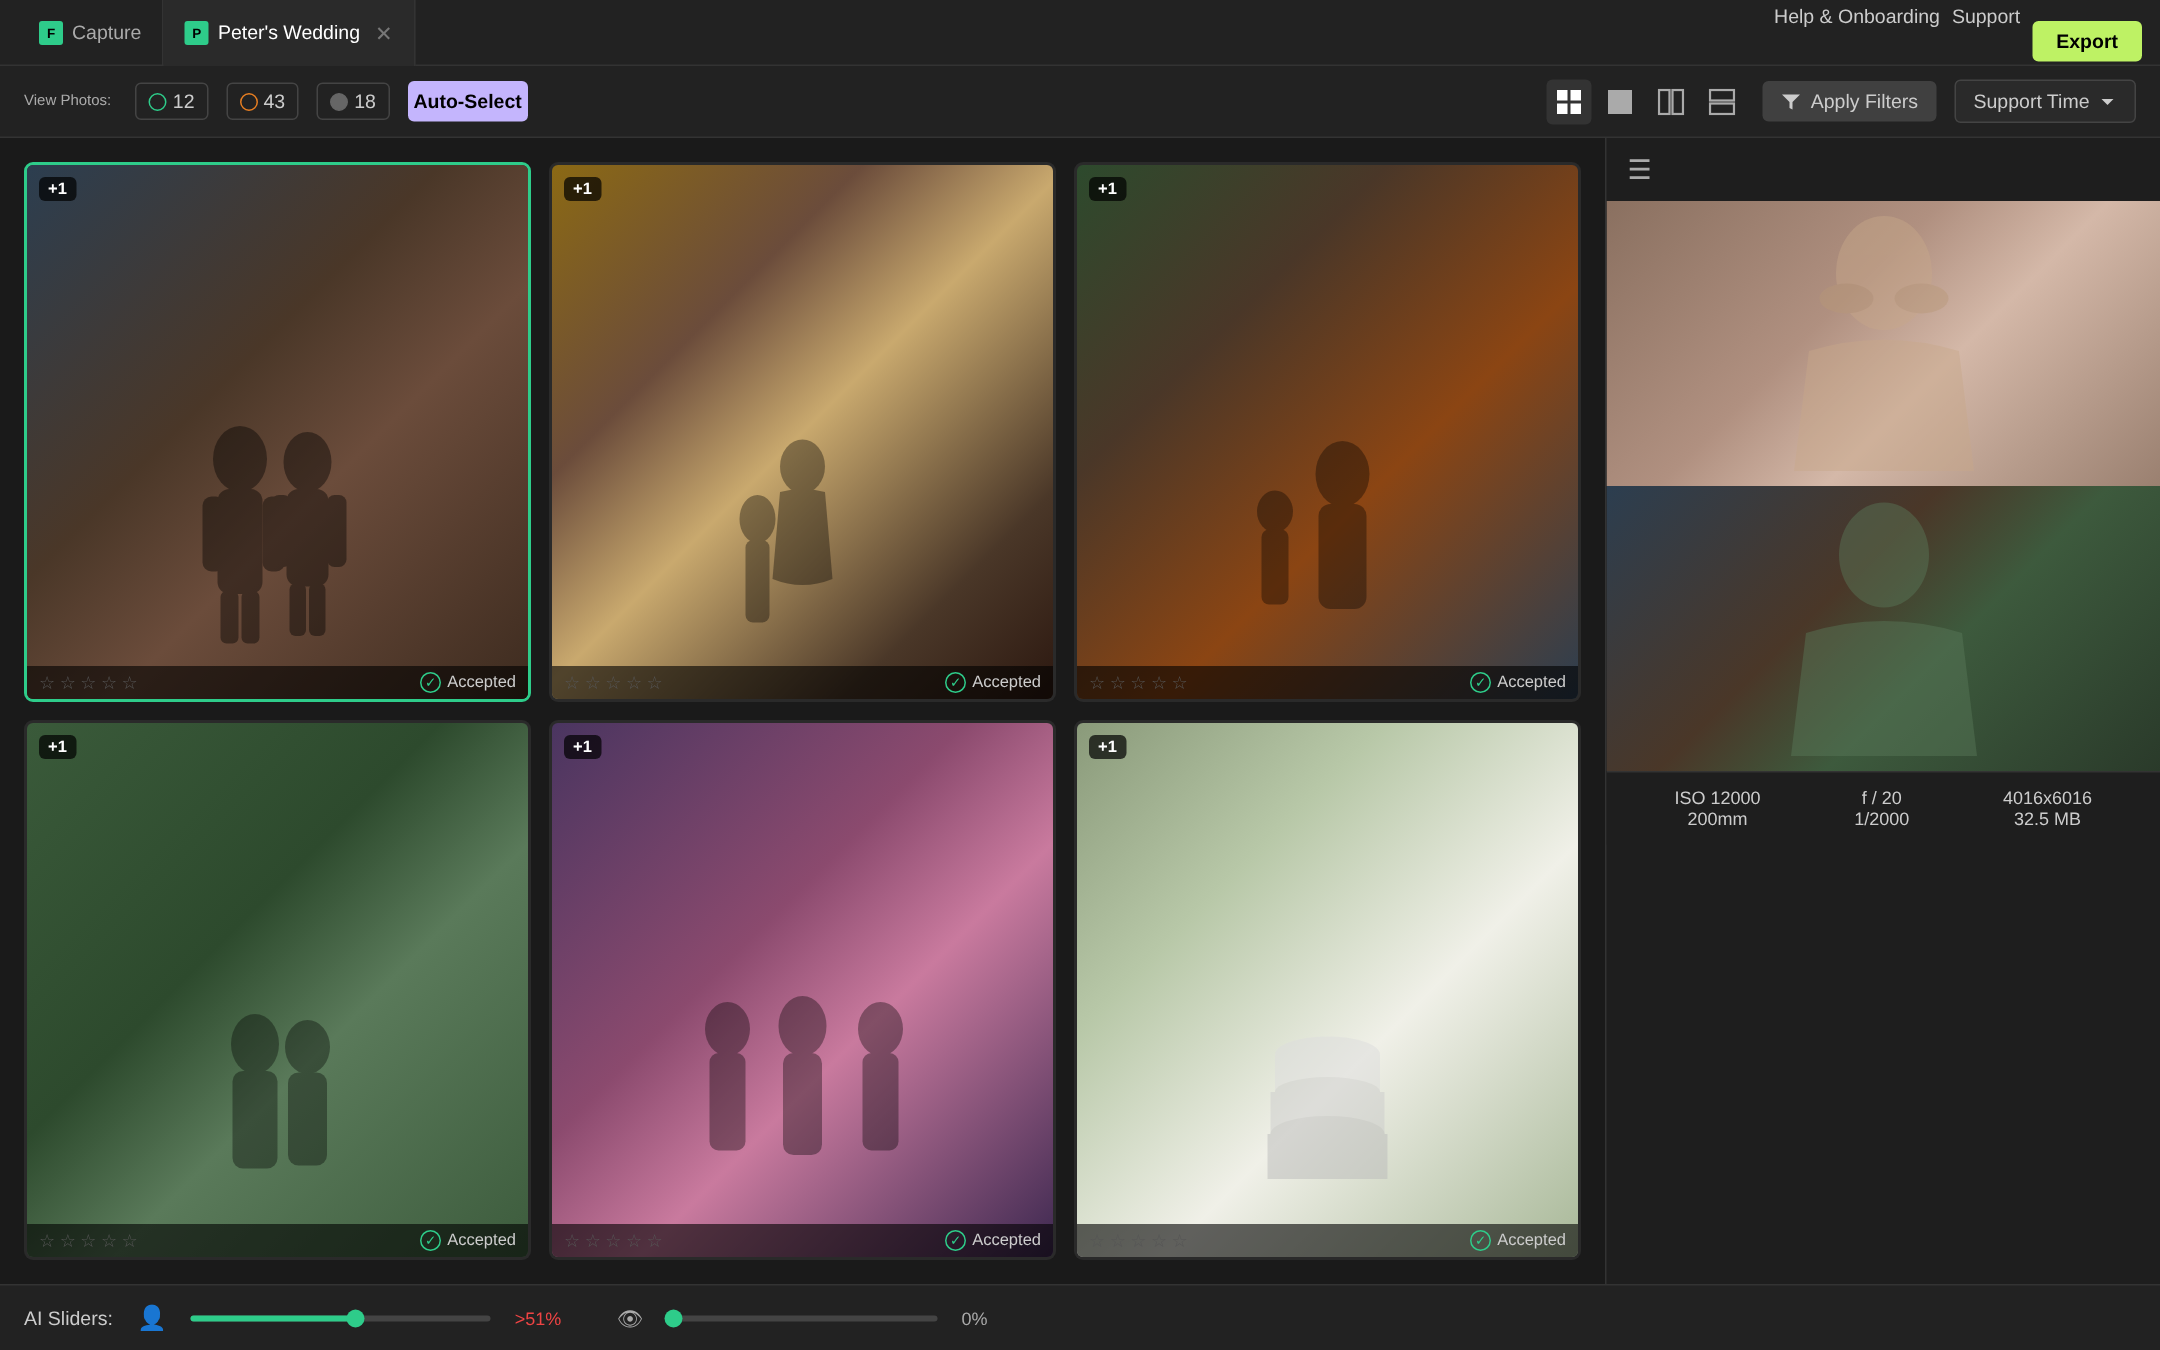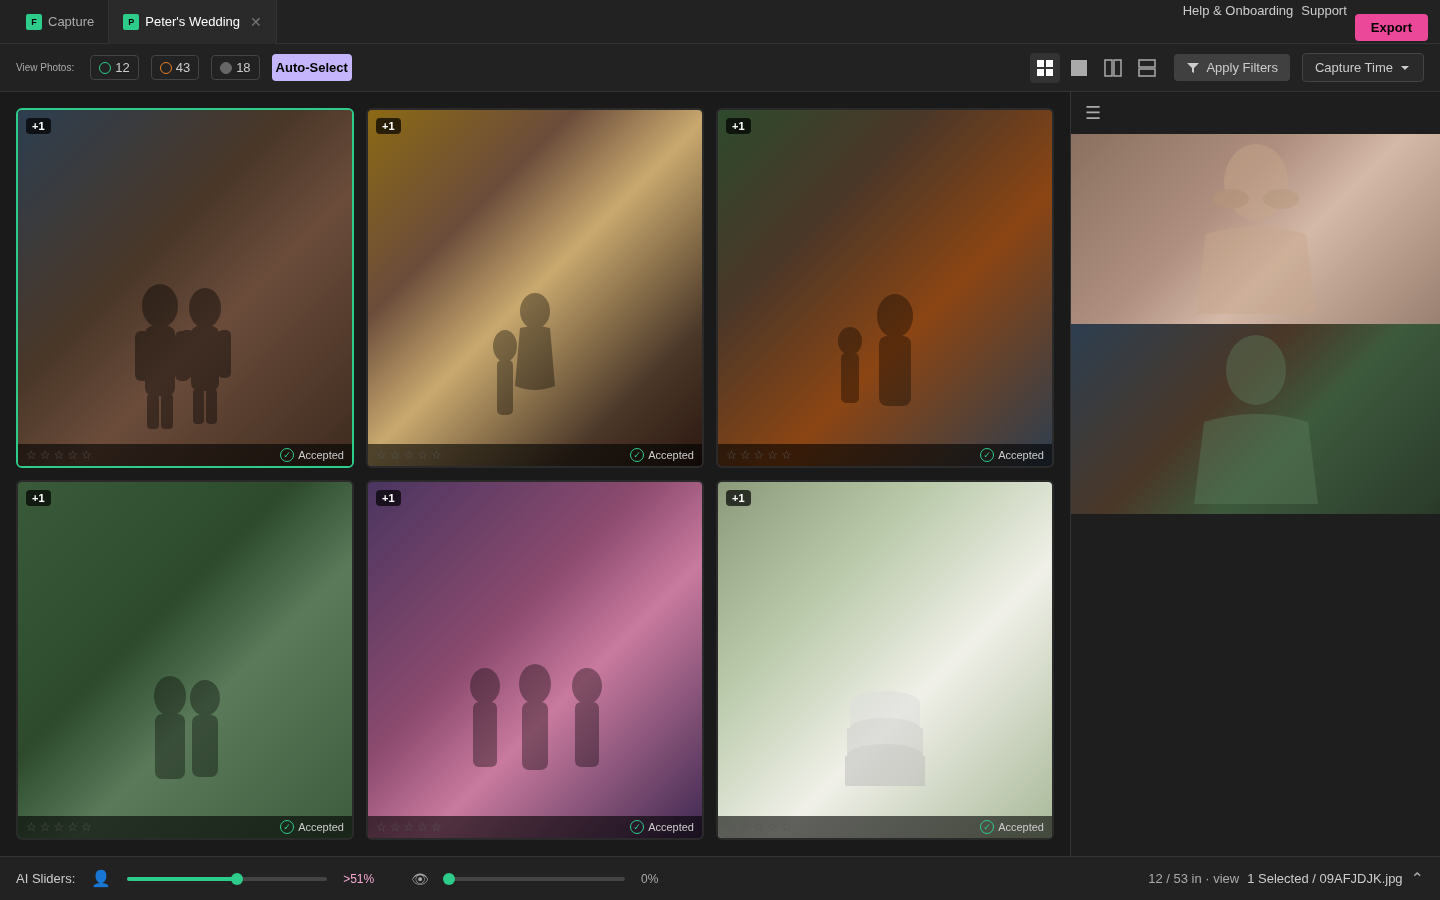"Export" .export-btn { background: #ec4899 -> #bef264 }
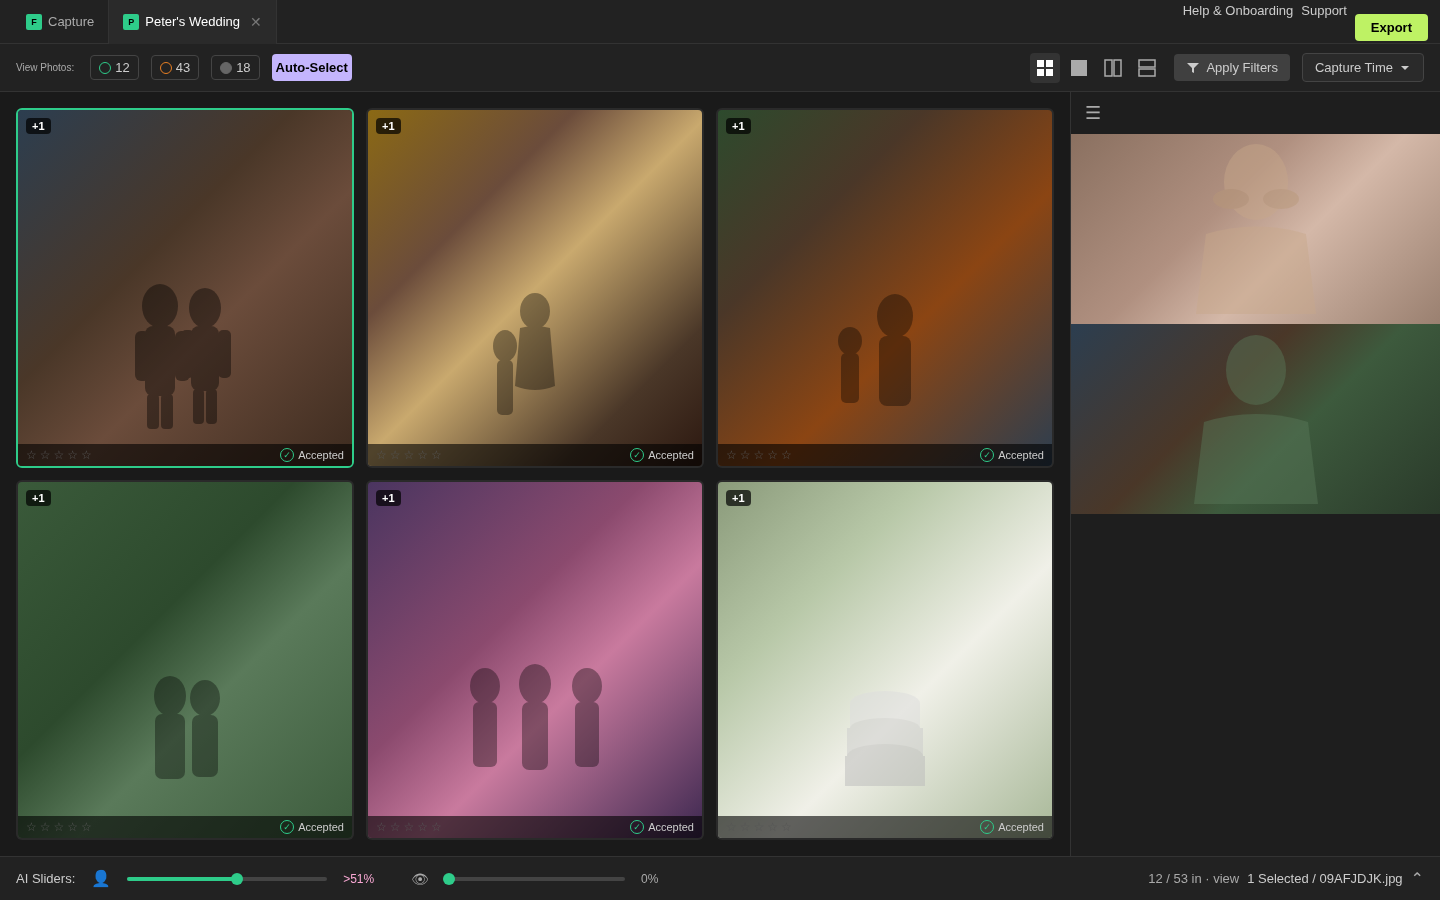"Capture Time" span { text: Capture -> Support }
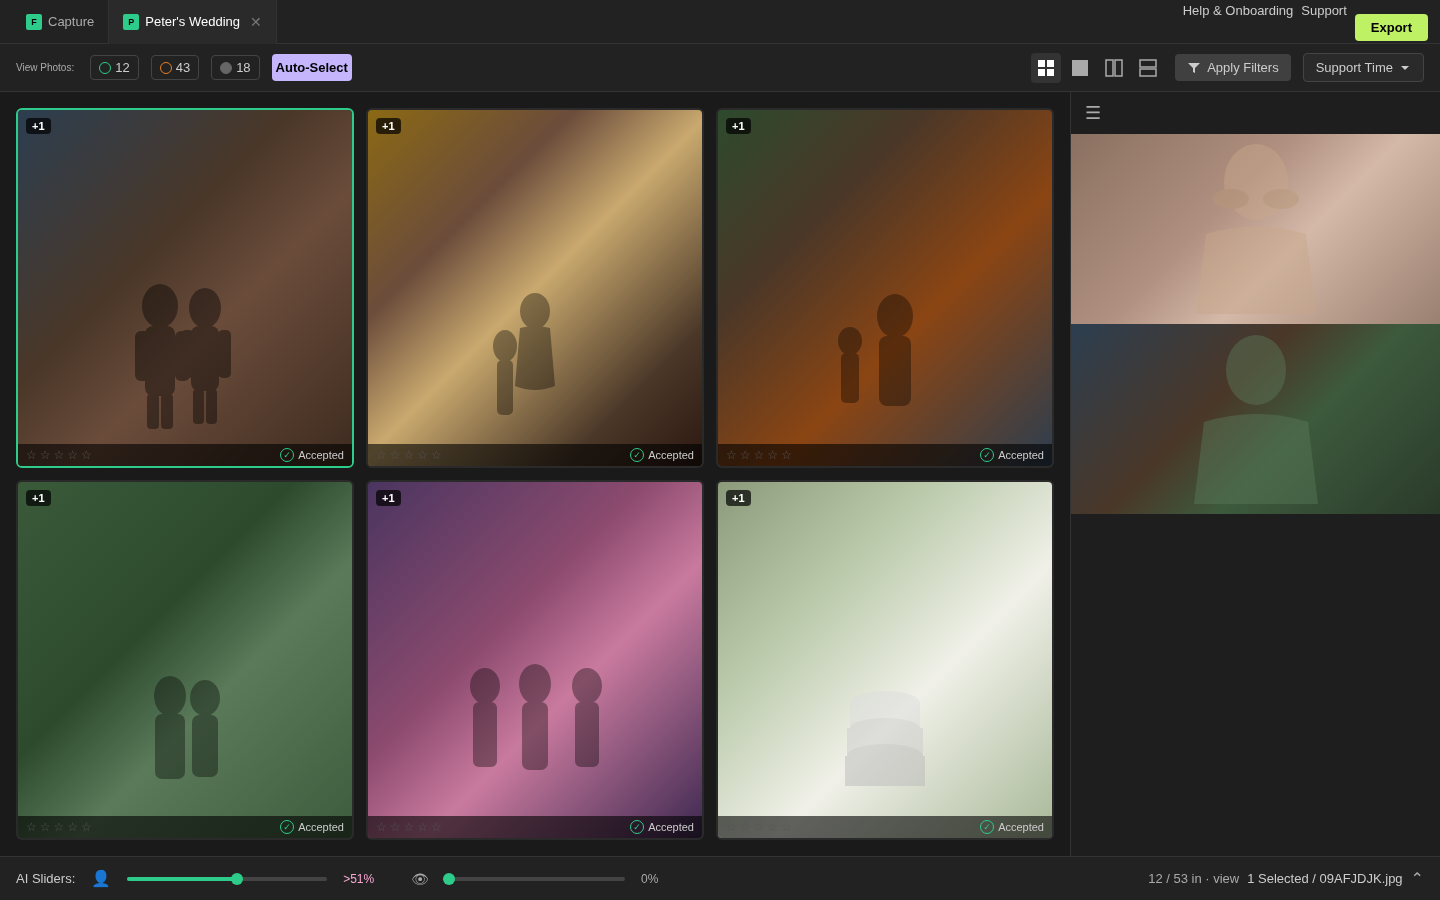"ISO 12000" div.meta-bar { html: none -> <div> <div> <div>ISO 12000</div> <div>200mm</div> </div> <div> <div>f / 20</div> <div>1/2000</div> </div> <div> <div>4016x6016</div> <div>32.5 MB</div> </div> </div> }
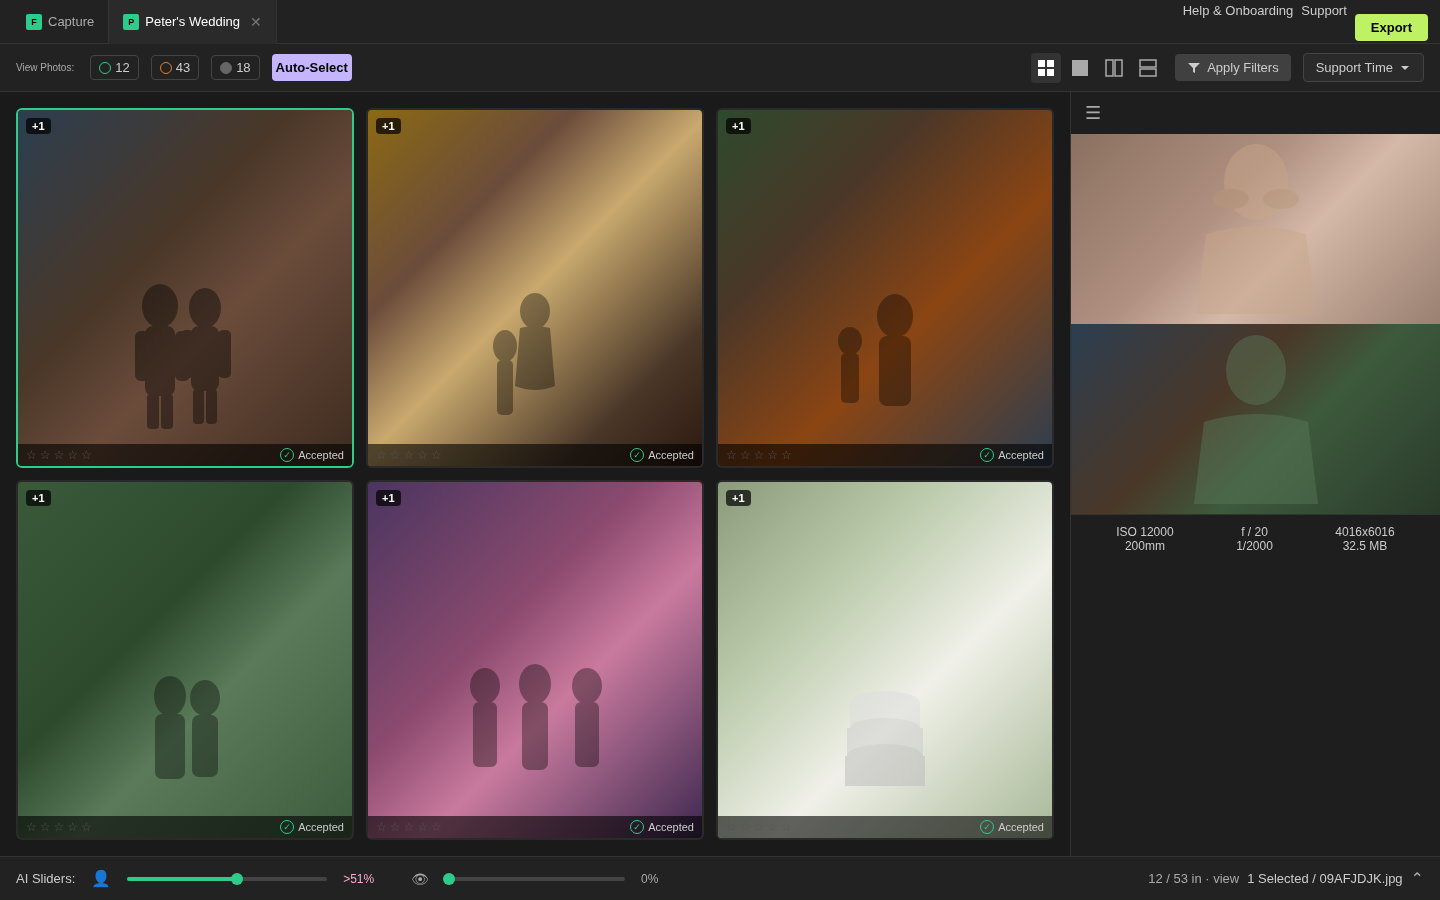">51%" .pct-label { color: #f9a8d4 -> #ef4444 }
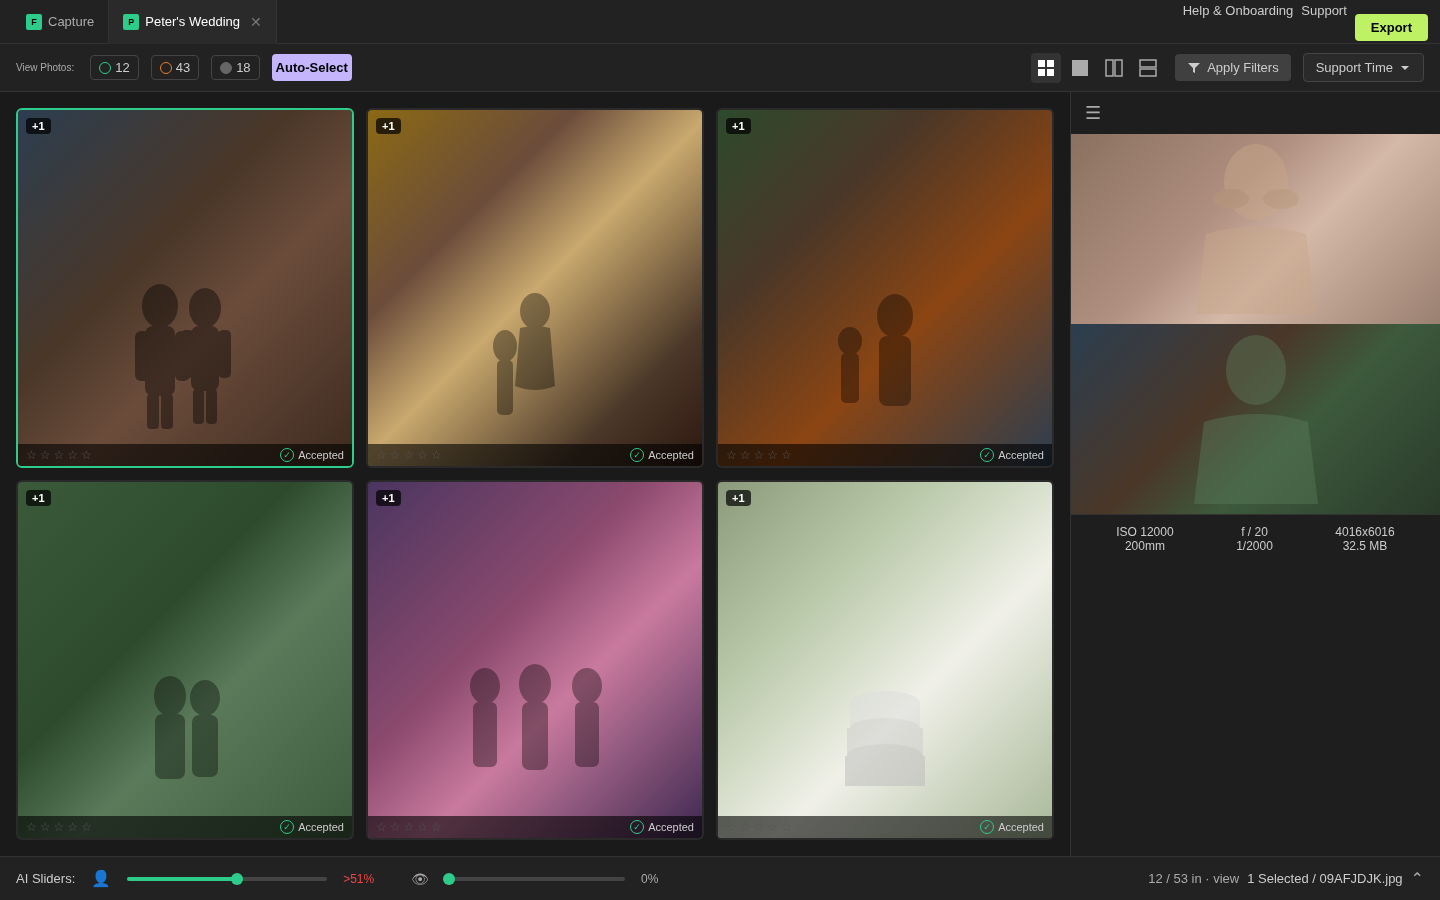"12 / 53 in ·" div.bottom-status { html: <div> <span>12 / 53 in · view</span> <span>1 Selected / 09AFJDJK.jpg</span> <span>⌃</span> </div> -> none }
